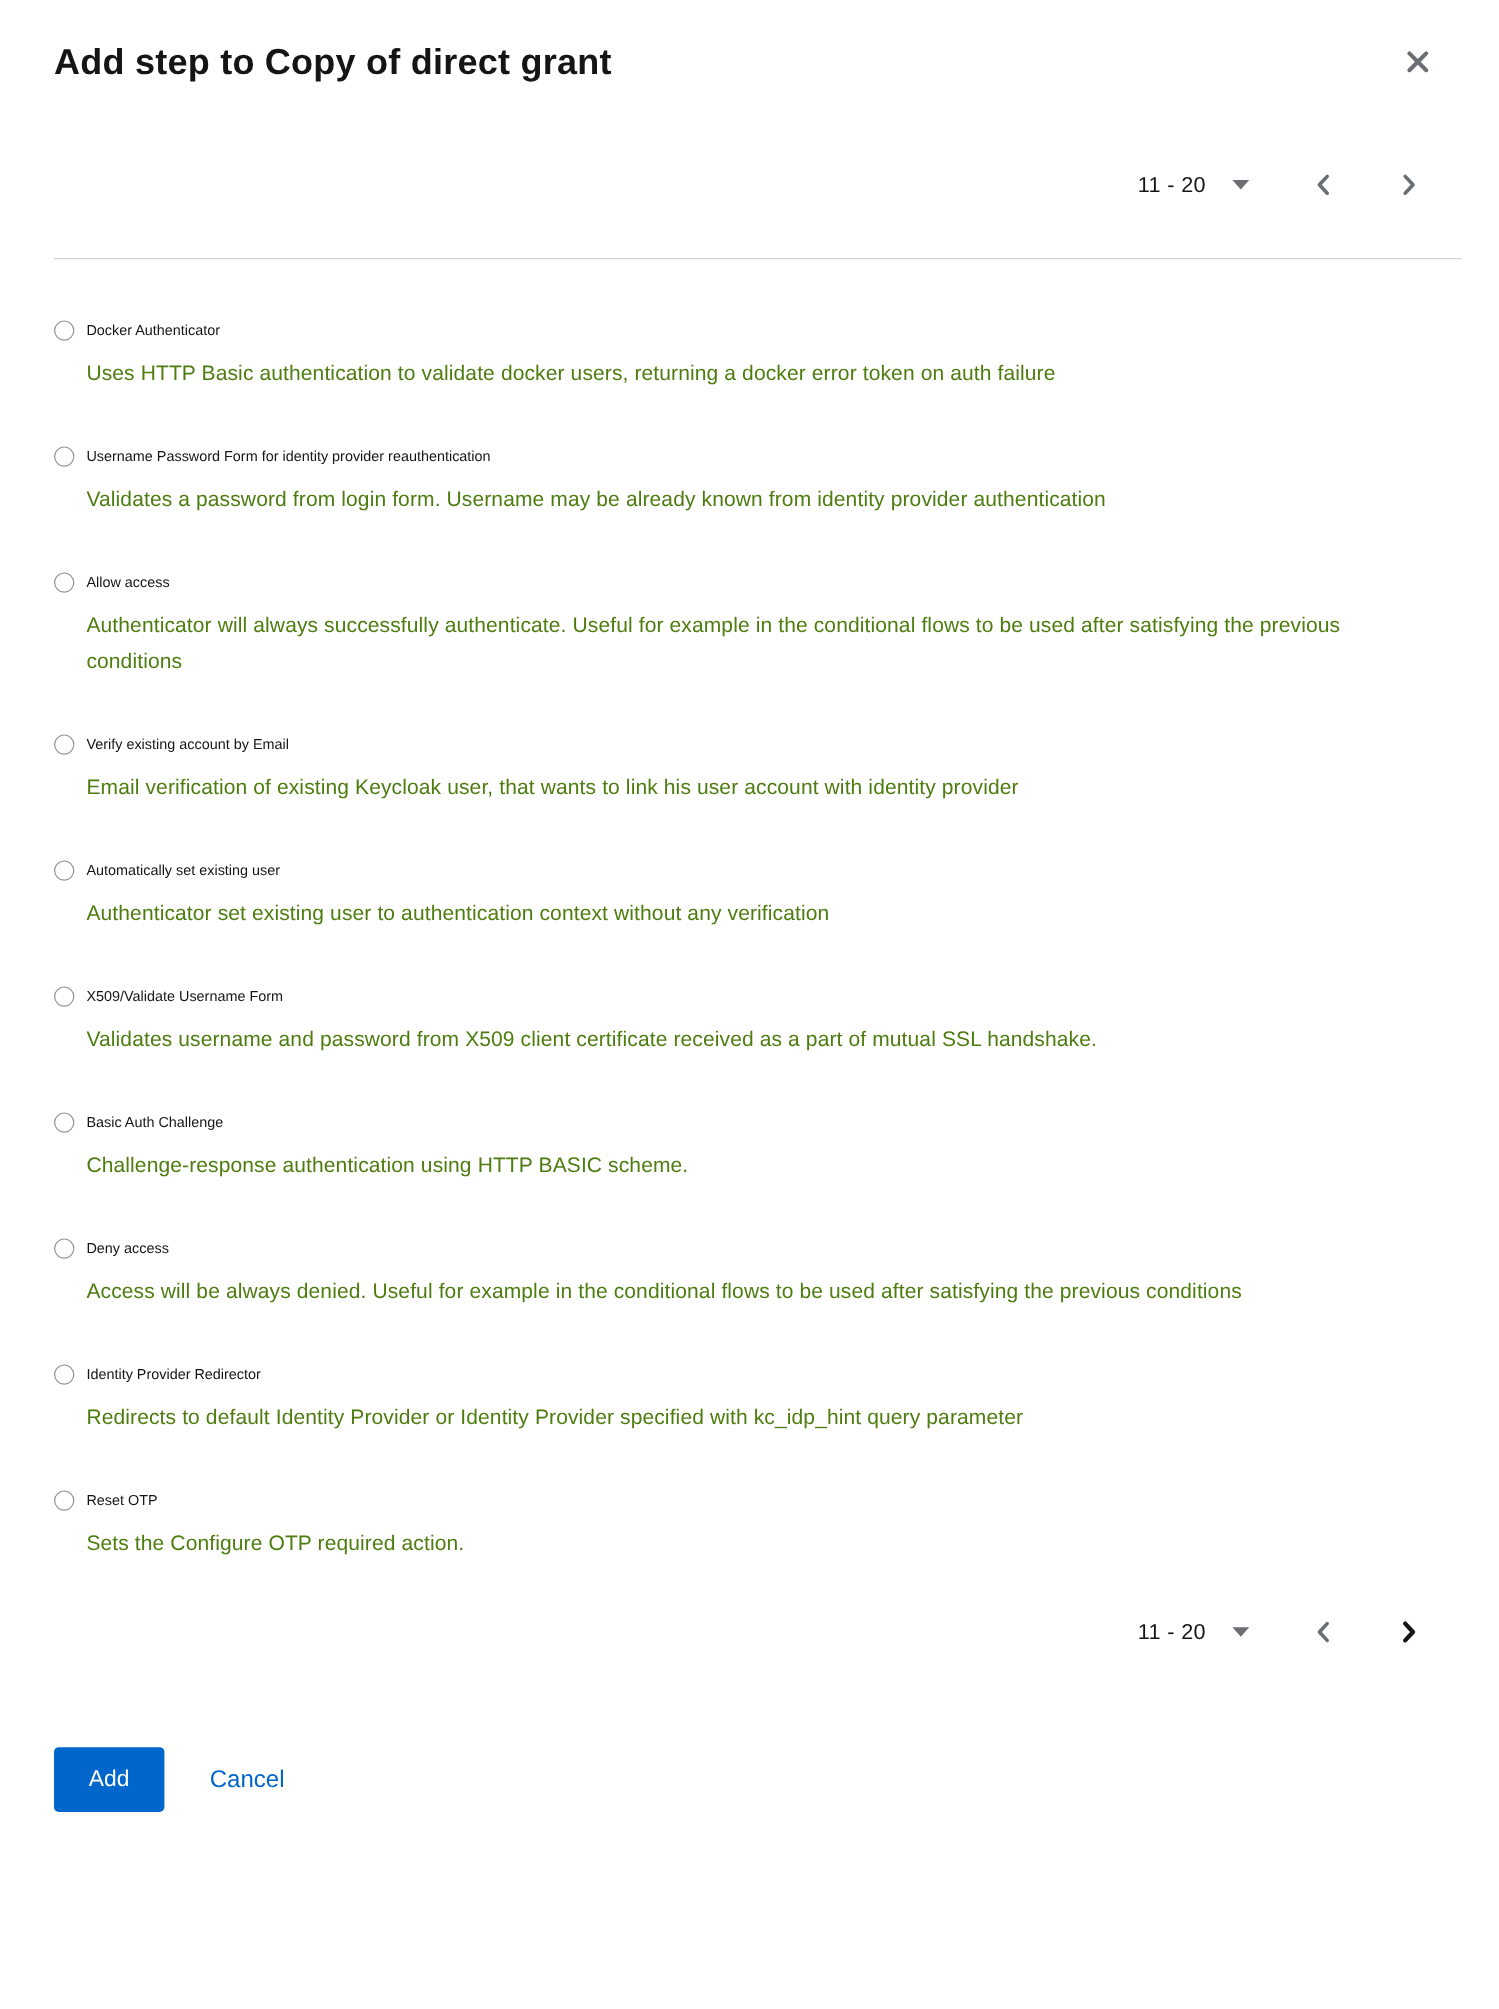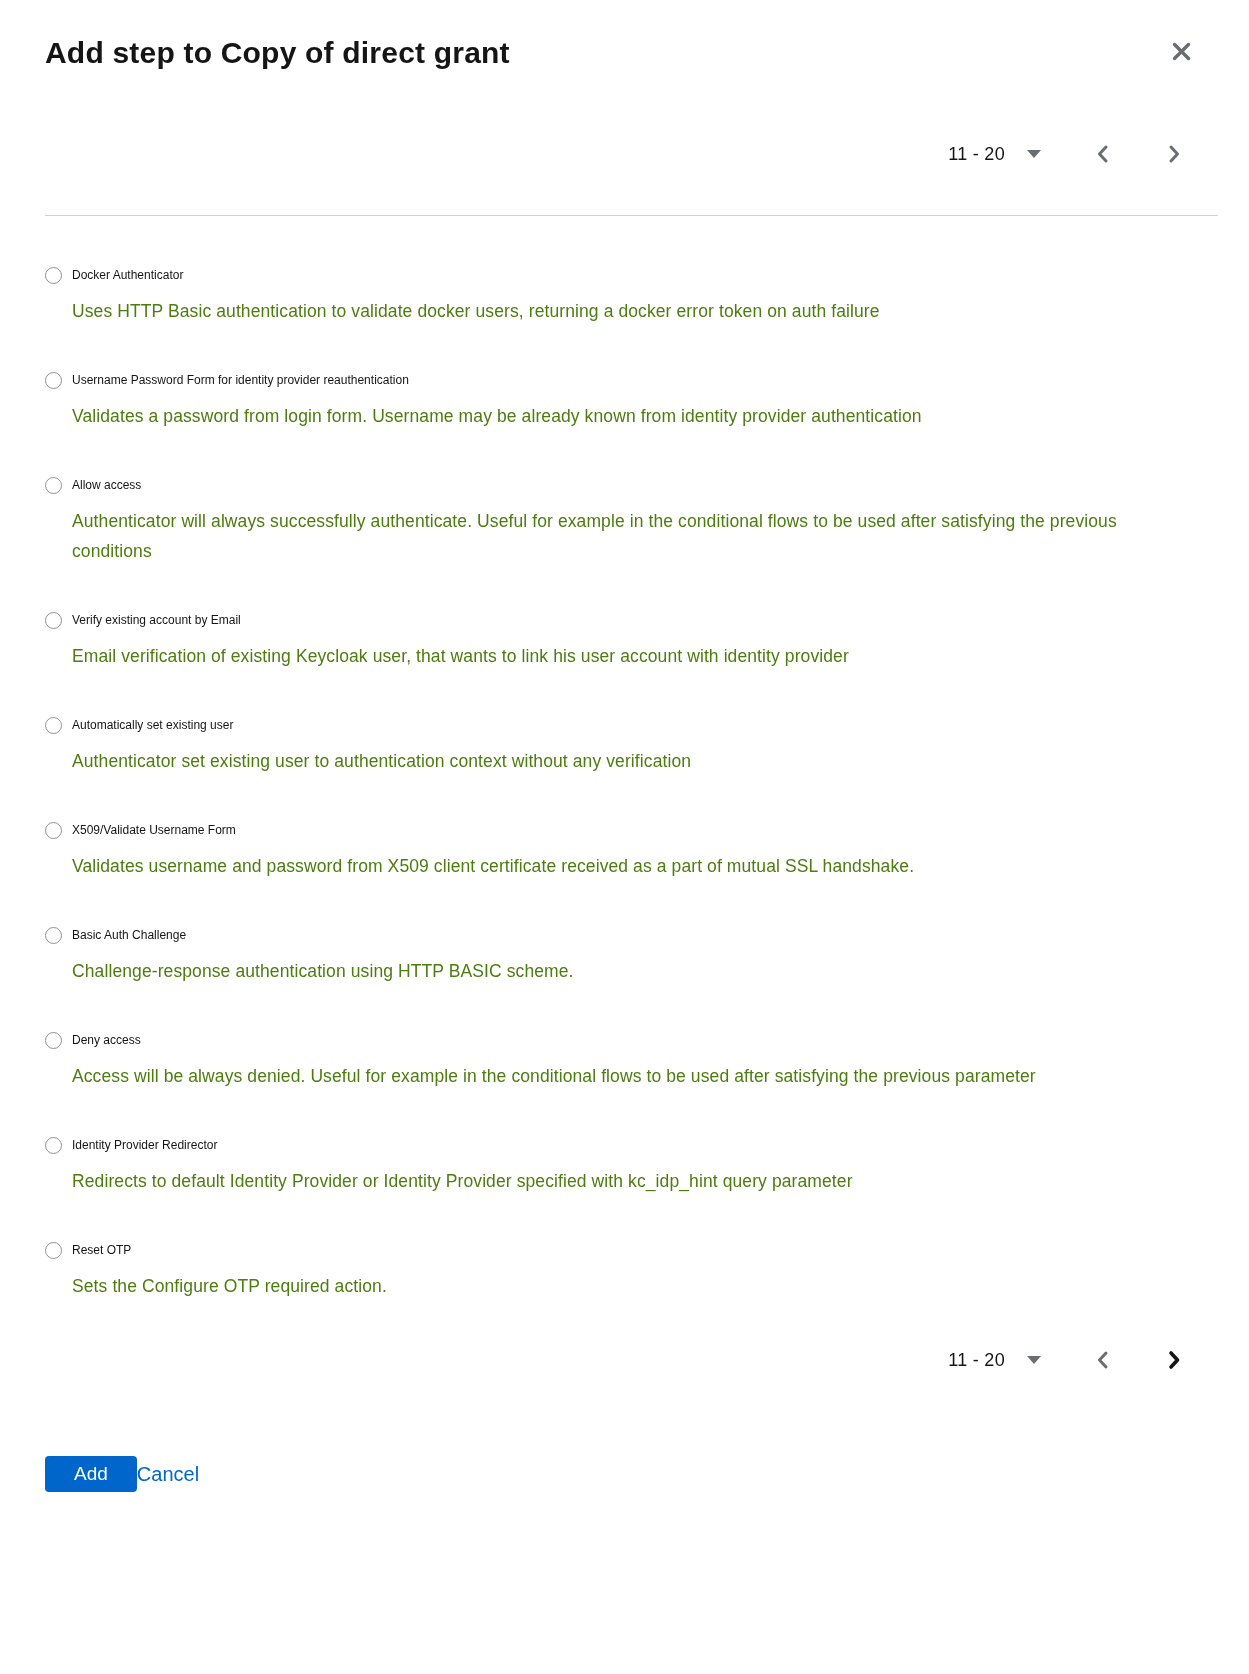"Access will be always denied." div.item-desc { text: parameter -> conditions }
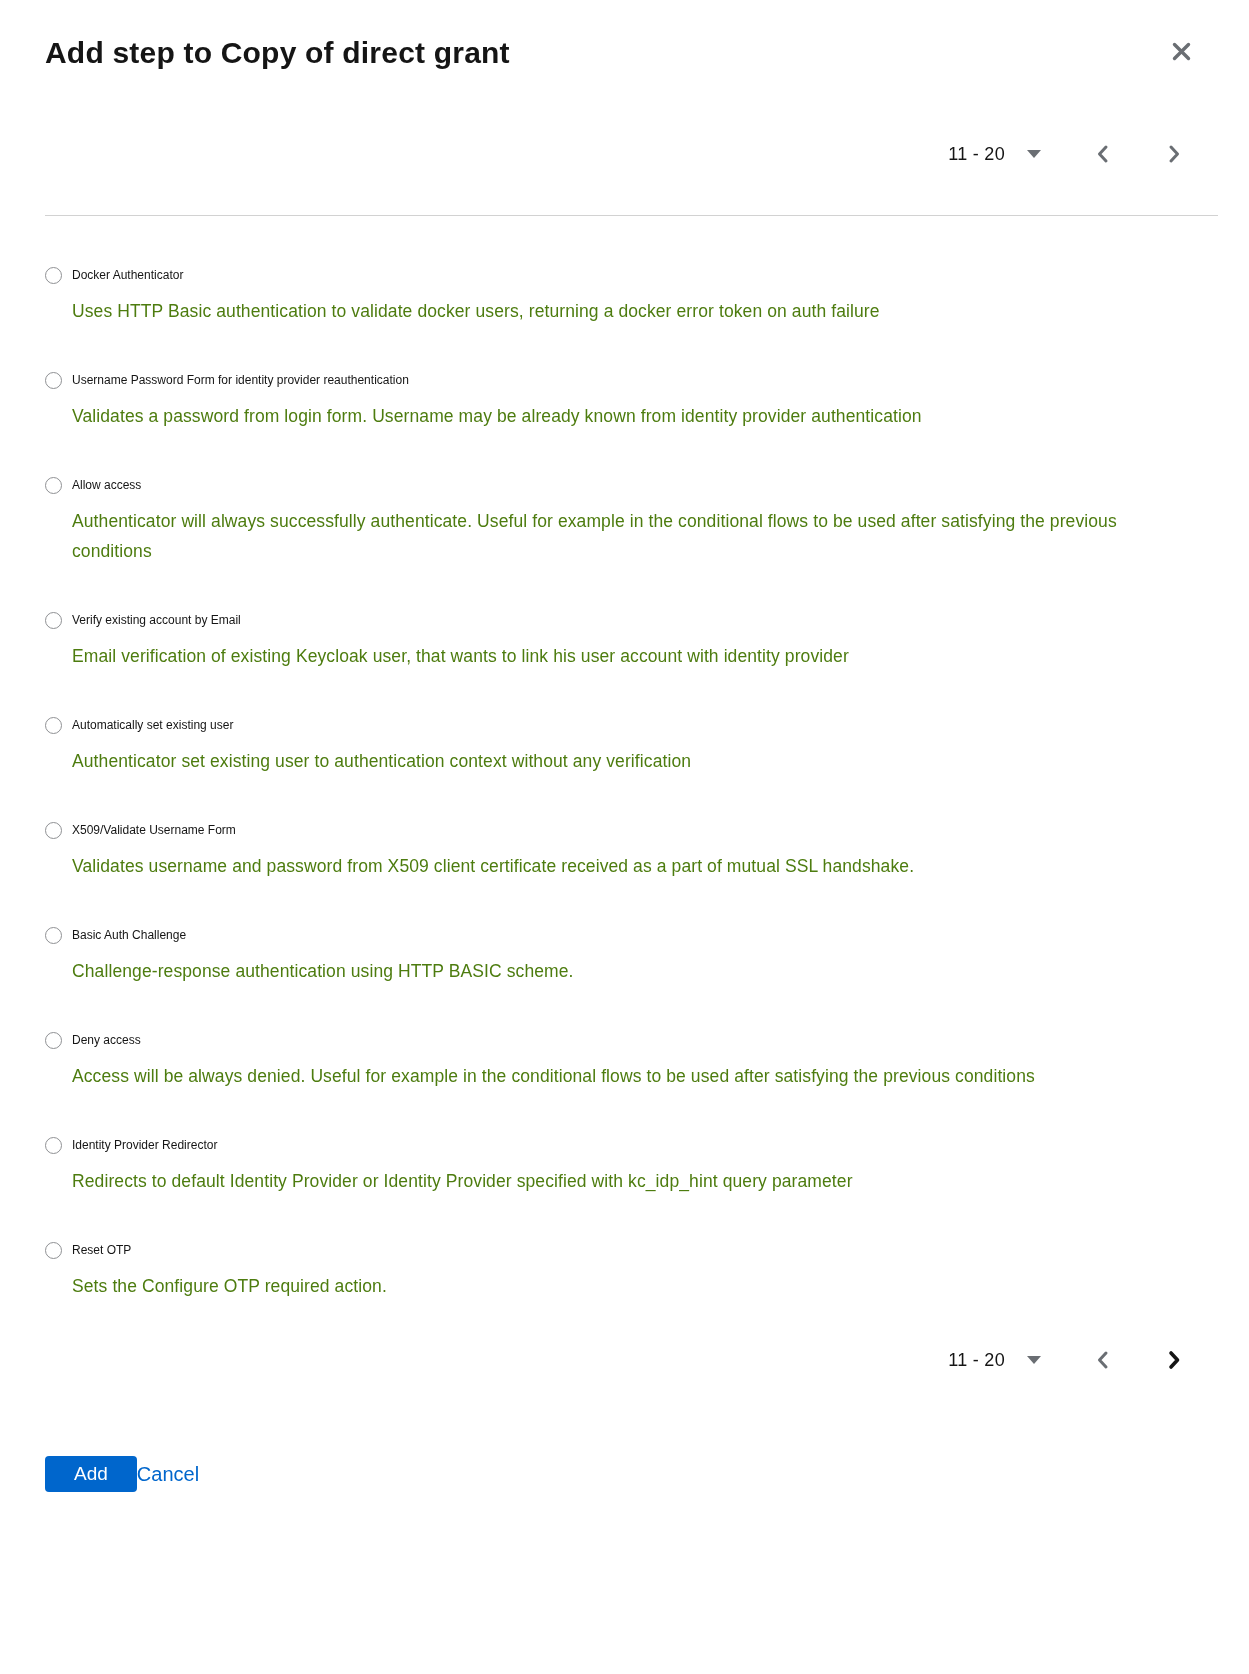"Add" .btn-primary { height: 36px -> 54px }
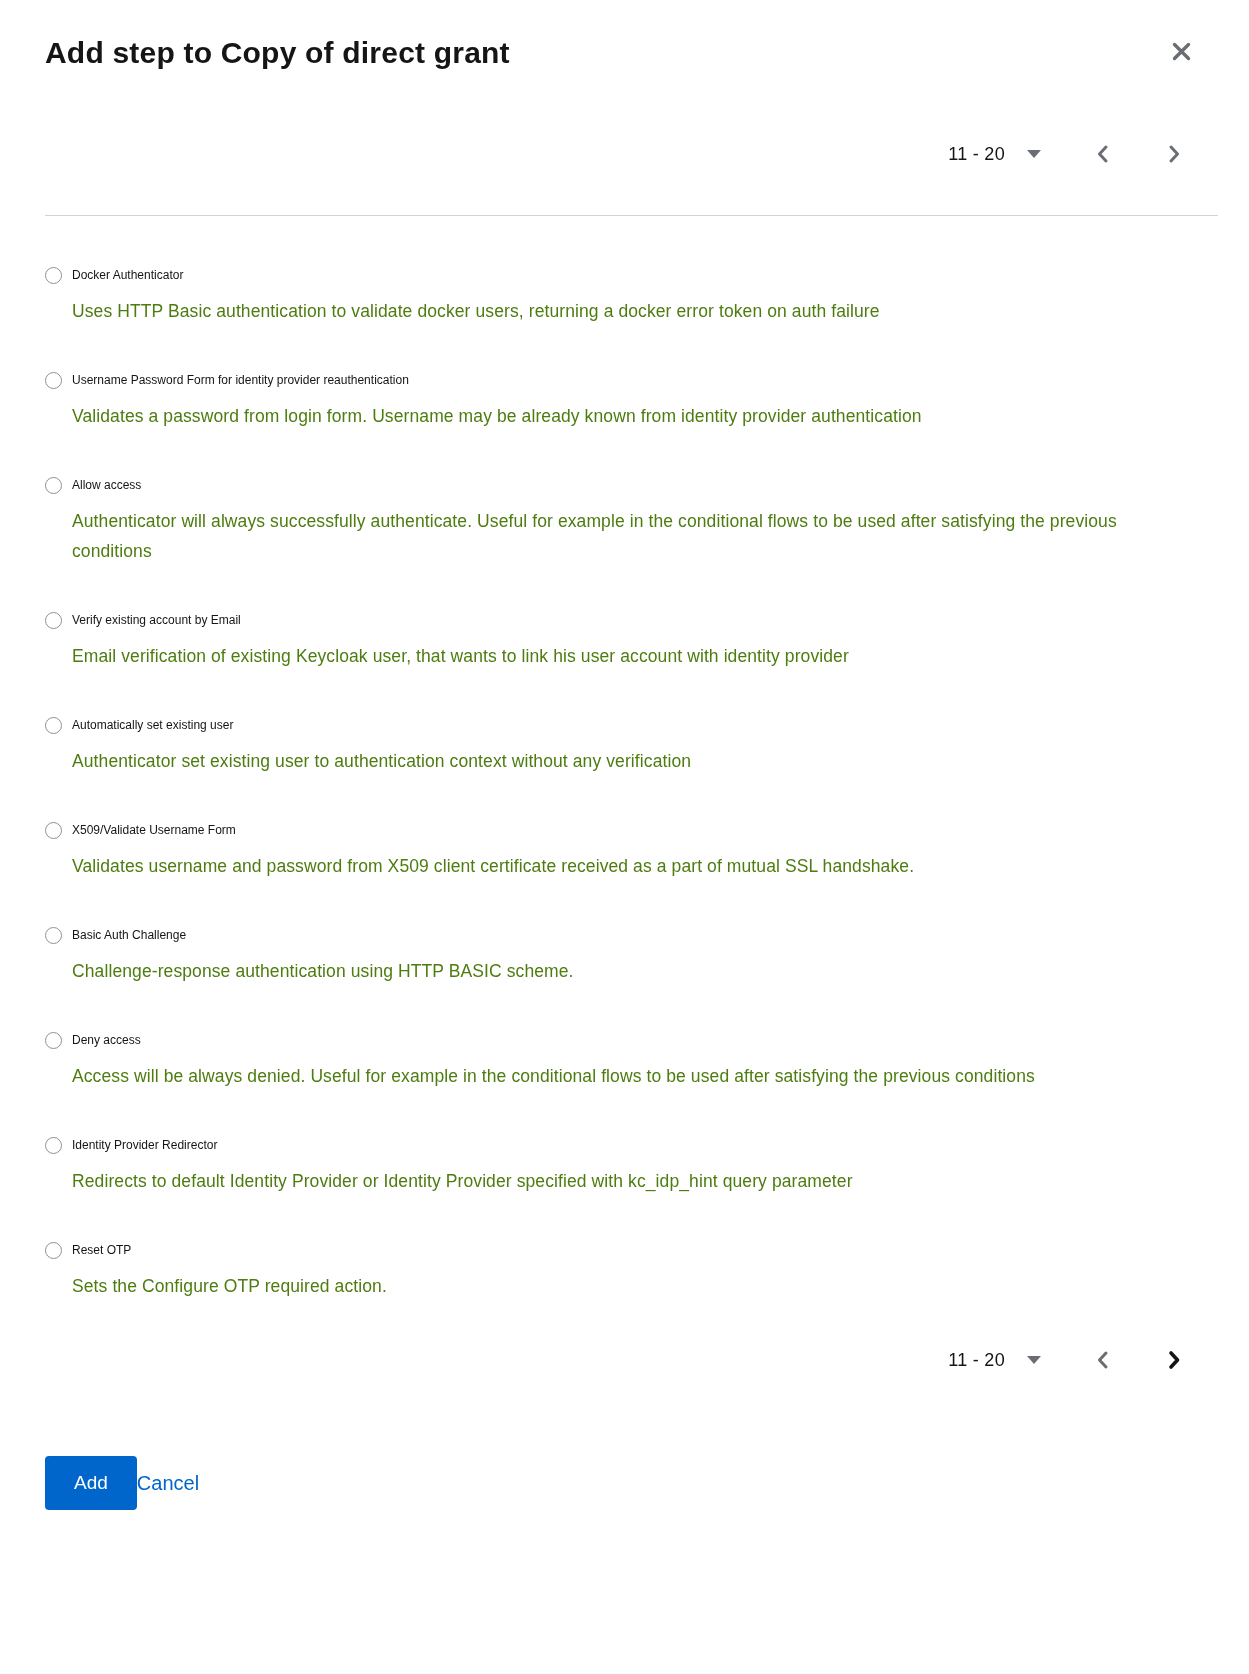"Cancel" .btn-link { margin-left: none -> 38px }
